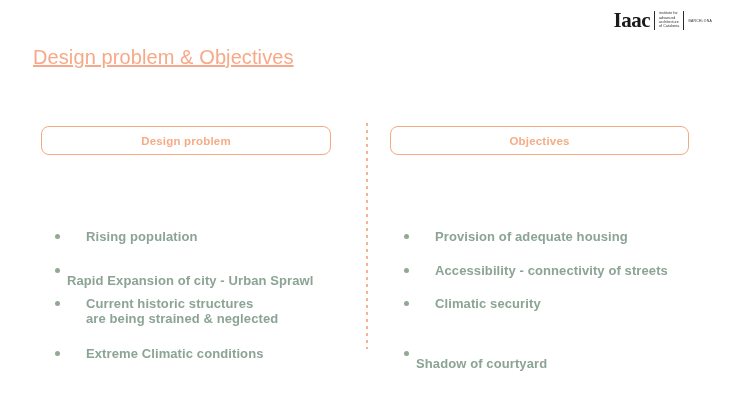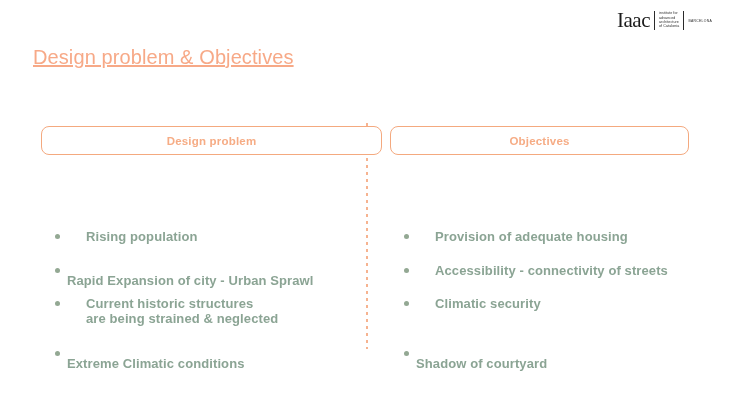"Iaac" .logo-word { font-weight: normal -> bold }
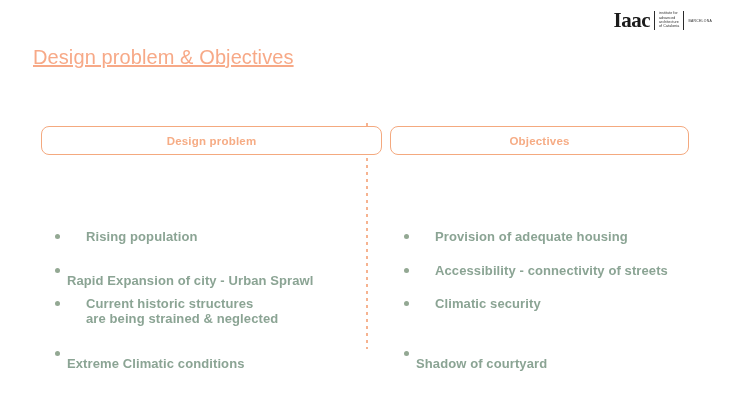"Design problem" .column.left { width: 341px -> 290px }
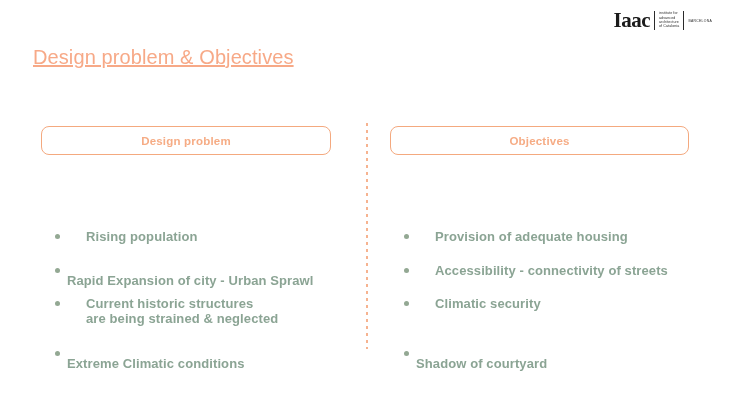"Extreme Climatic conditions" .column.left .bullet-row:nth-child(4) { flex-direction: column -> none }
